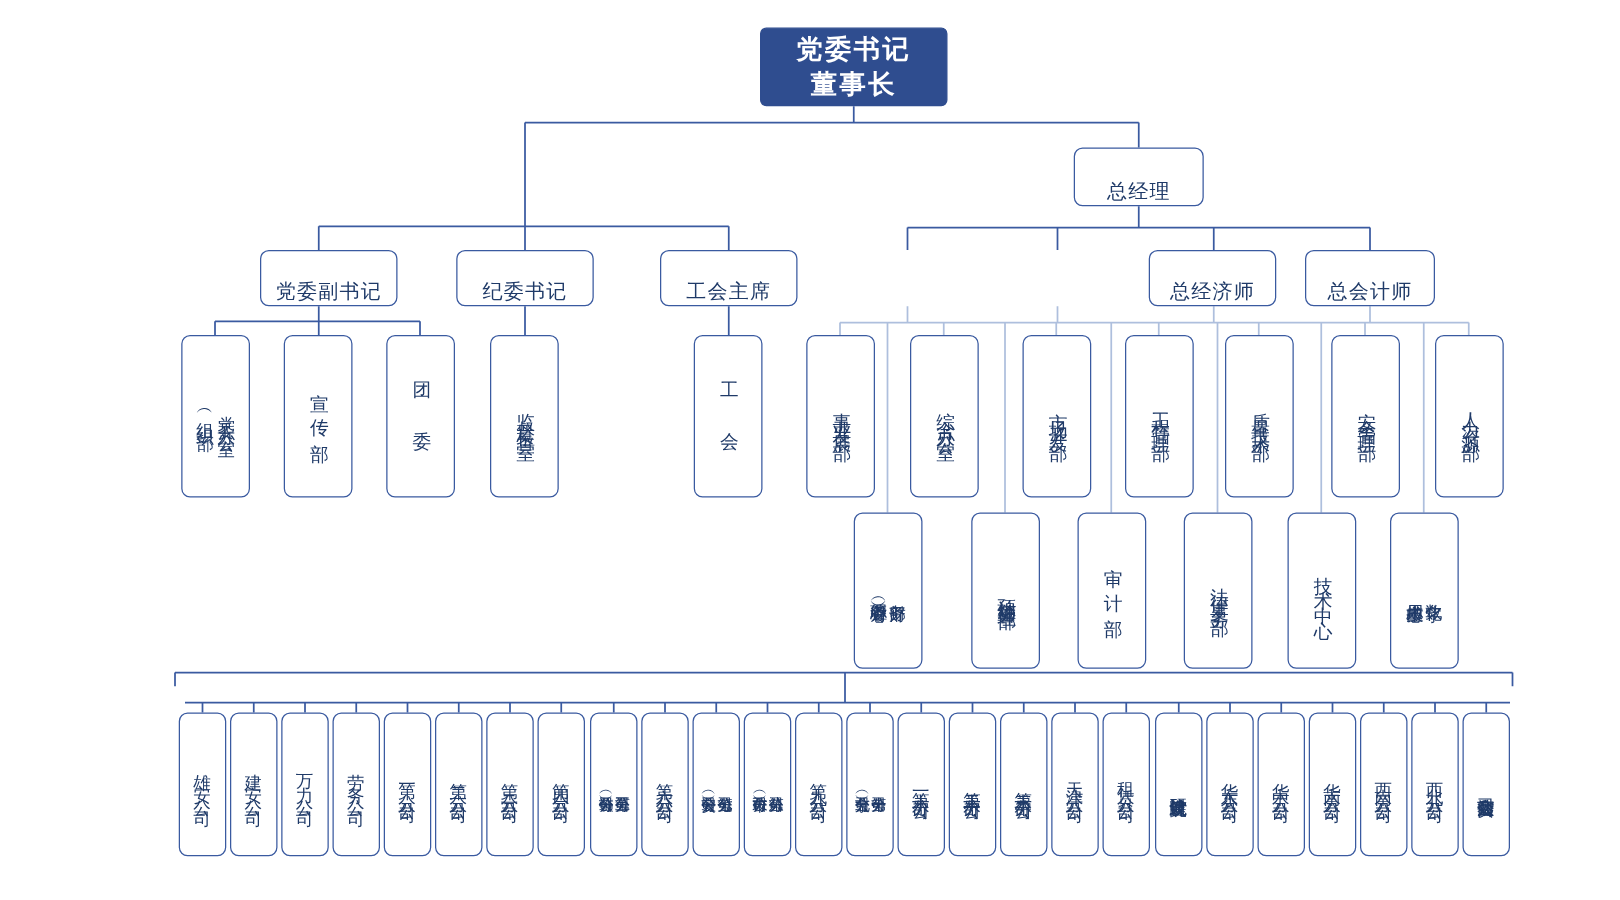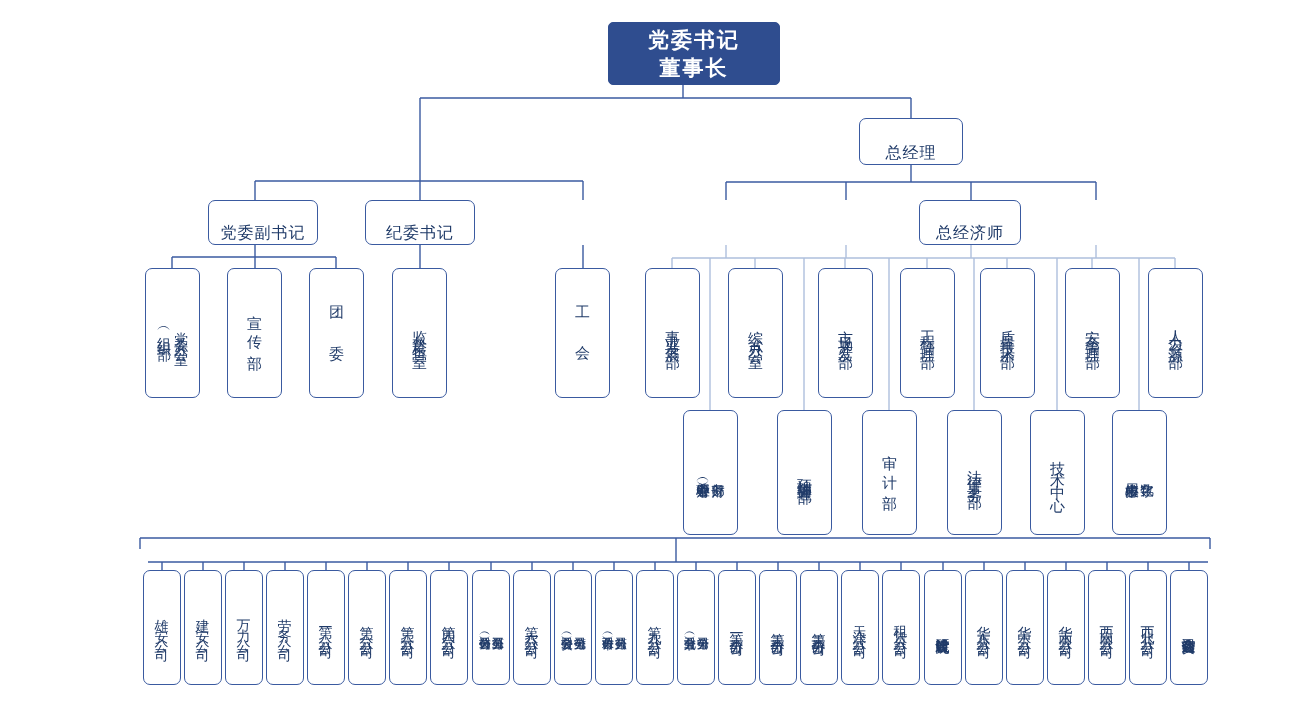"党委书记" div.node { width: 172px -> 150px }
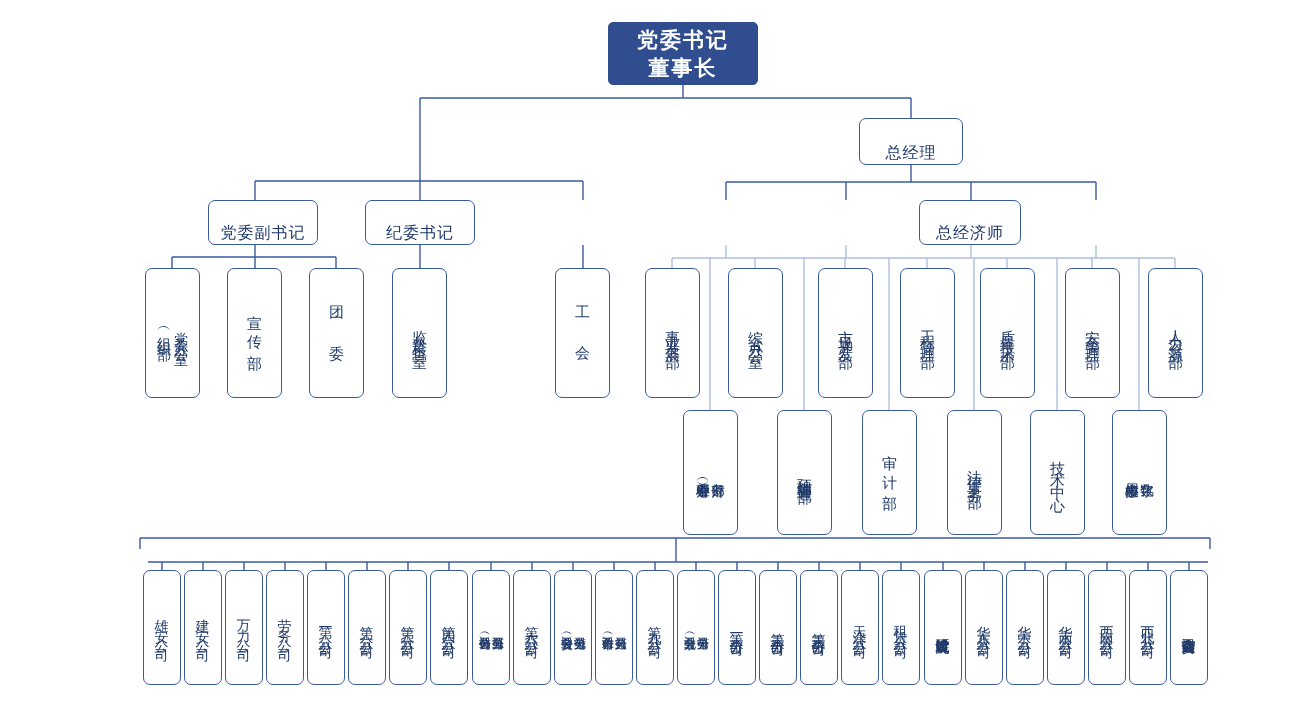"工会主席" div.node { html: none -> <div> <div>工会主席</div> </div> }
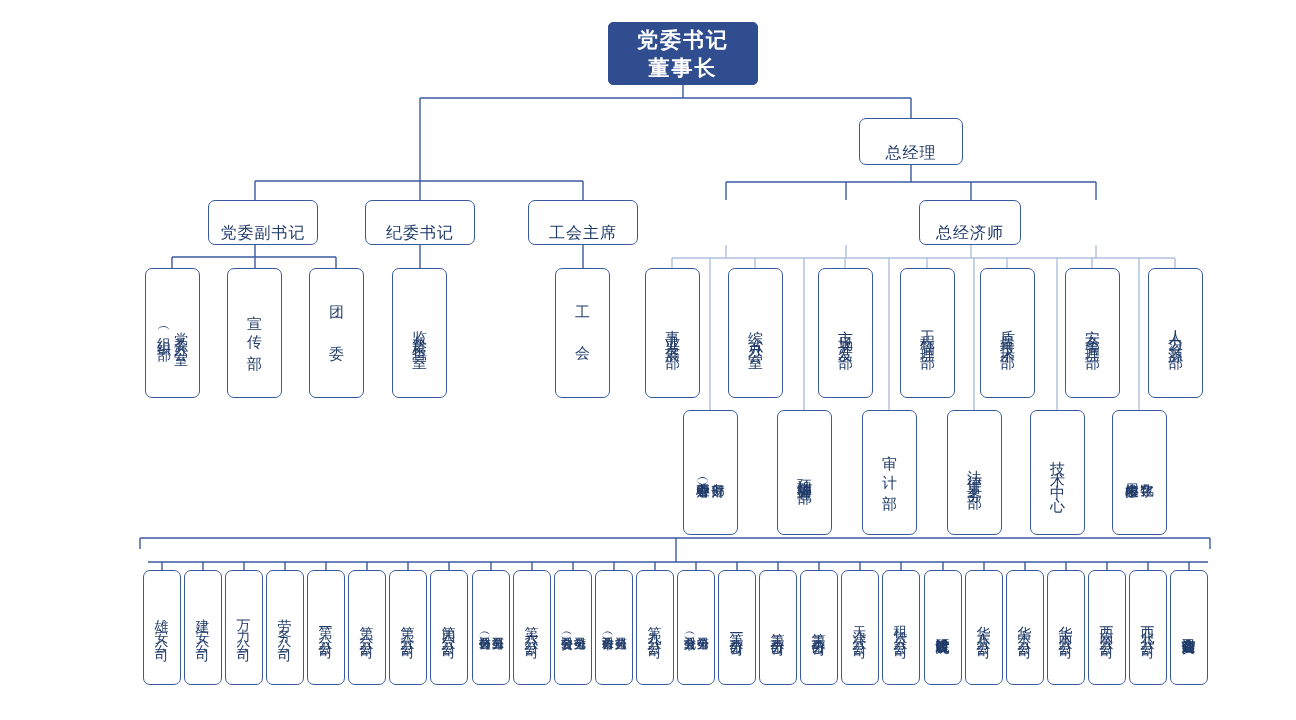"总会计师" div.node { html: none -> <div> <div>总会计师</div> </div> }
